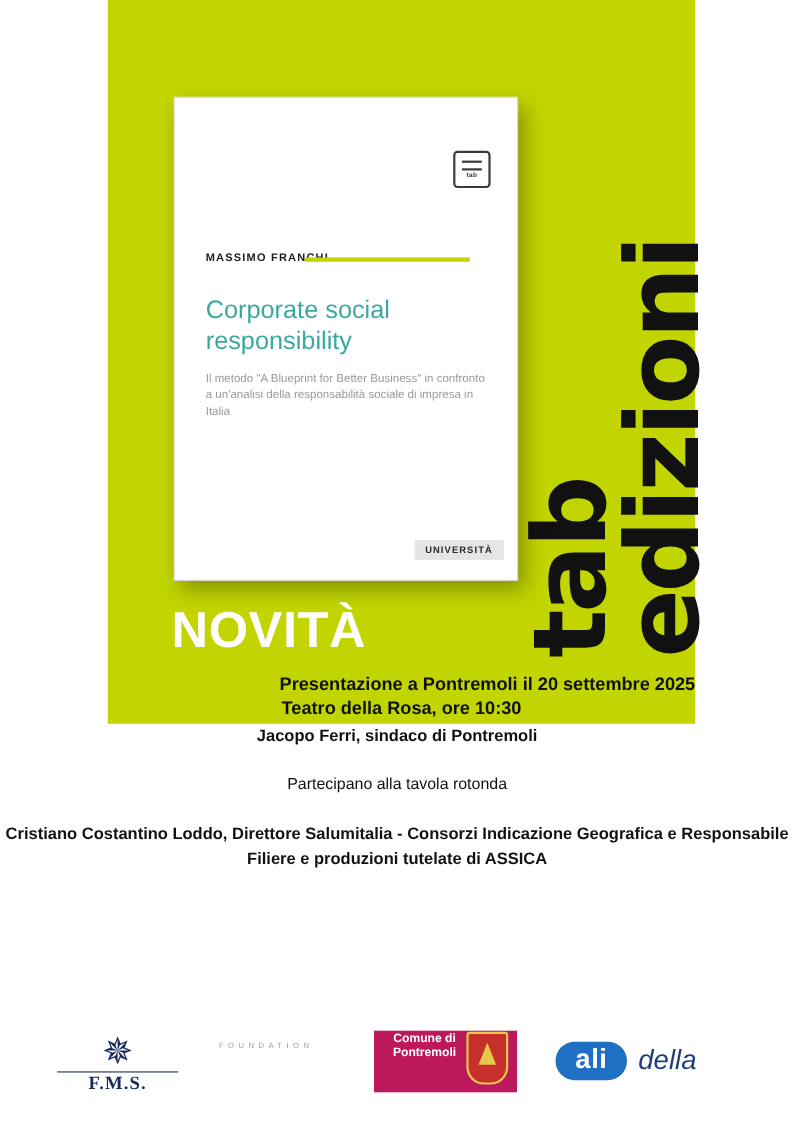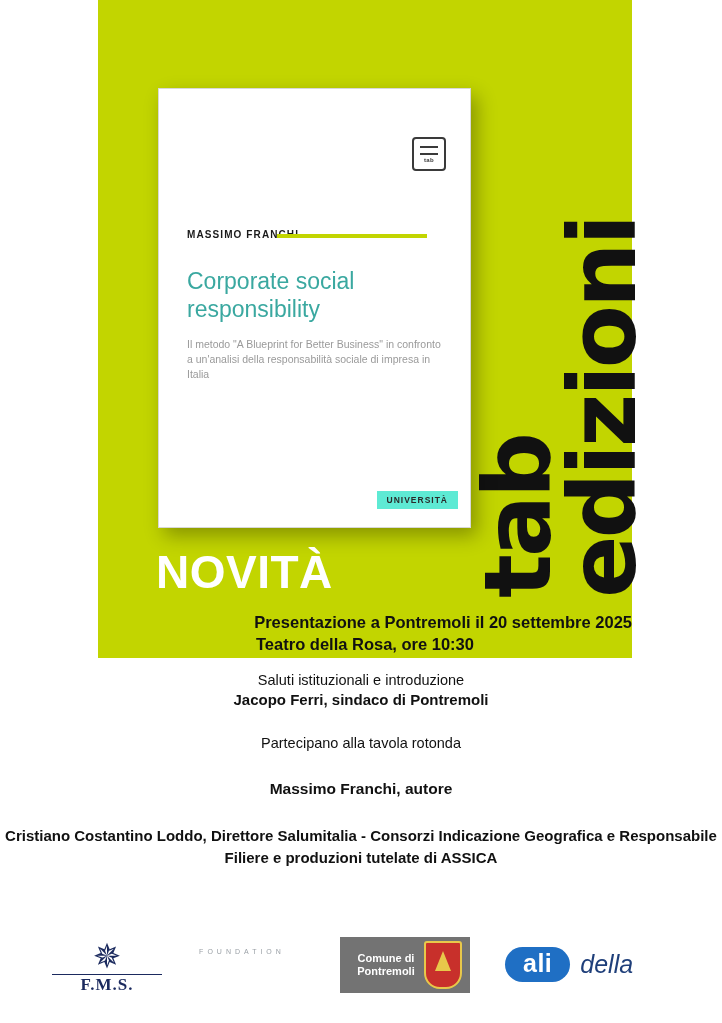"UNIVERSITÀ" .book-badge { background: #5eead4 -> #e5e5e5 }
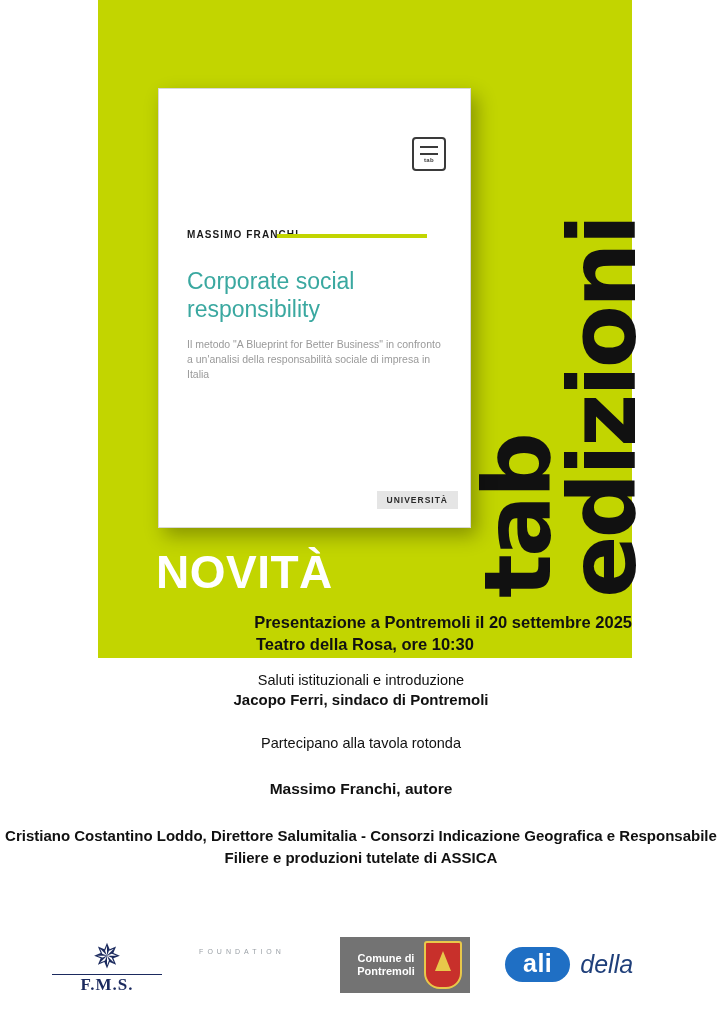"Saluti istituzionali e introduzione" div.ctext { html: <div>Saluti istituzionali e introduzione</div> -> none }
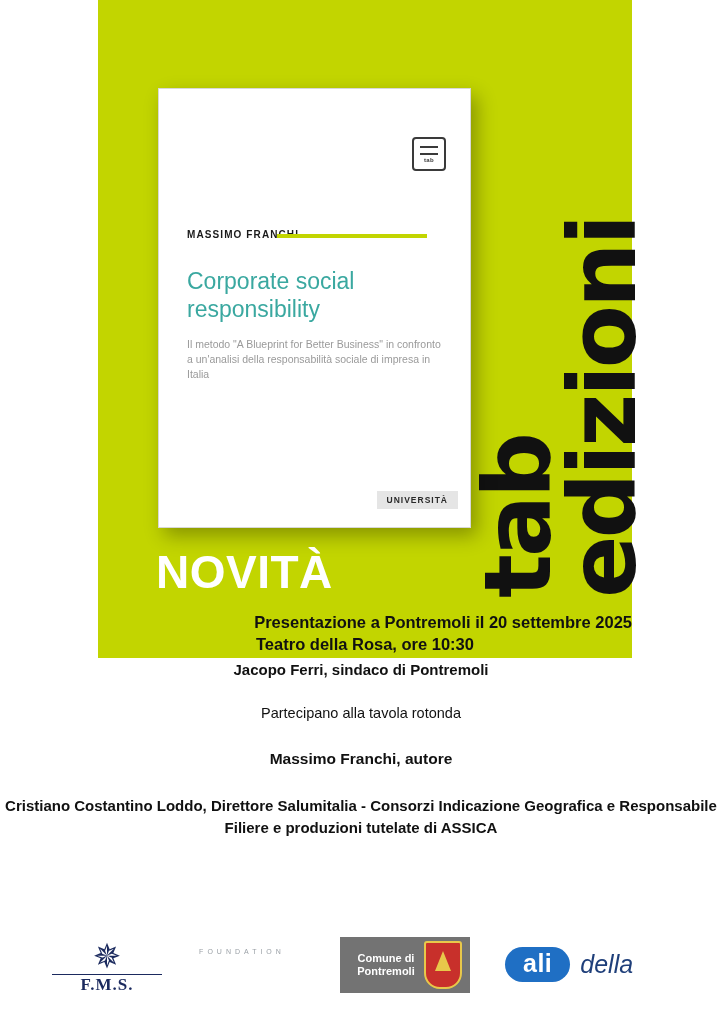"Massimo Franchi, autore" div.ctext { html: <div>Massimo Franchi, autore</div> -> none }
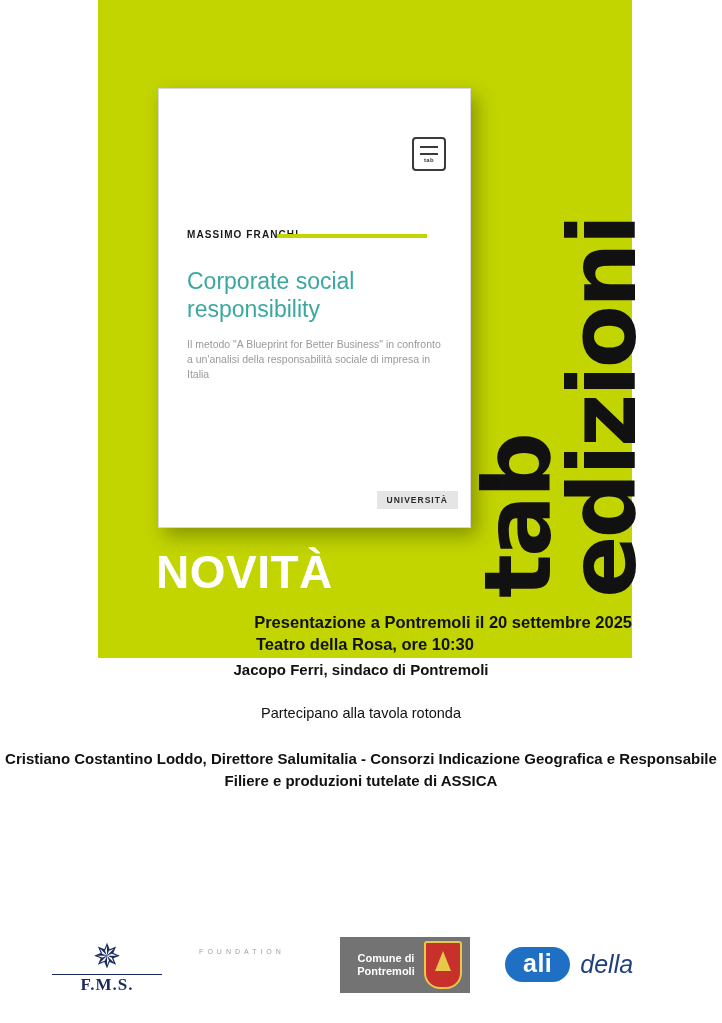"Comune di" .logo-comune { align-items: center -> none; background: #737373 -> #be185d; padding: 17px 8px -> 1px 8px }
